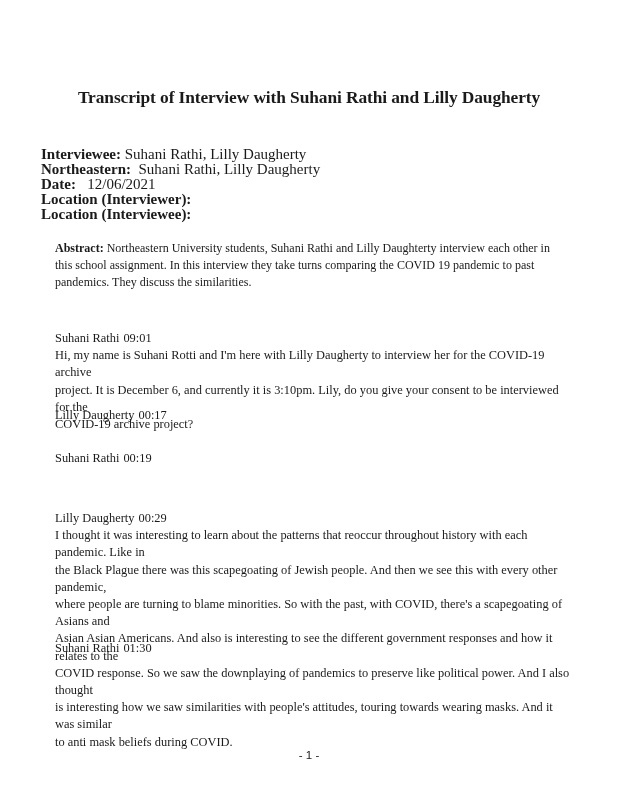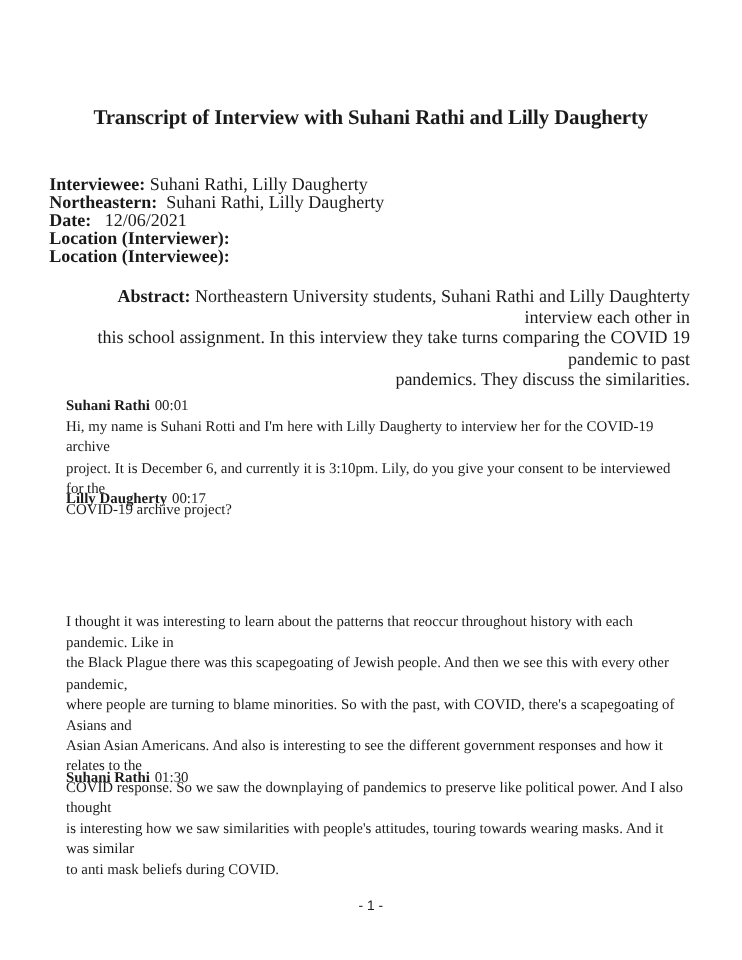"Abstract: Northeastern University" .abstract { font-size: 15px -> 12px; text-align: right -> none }
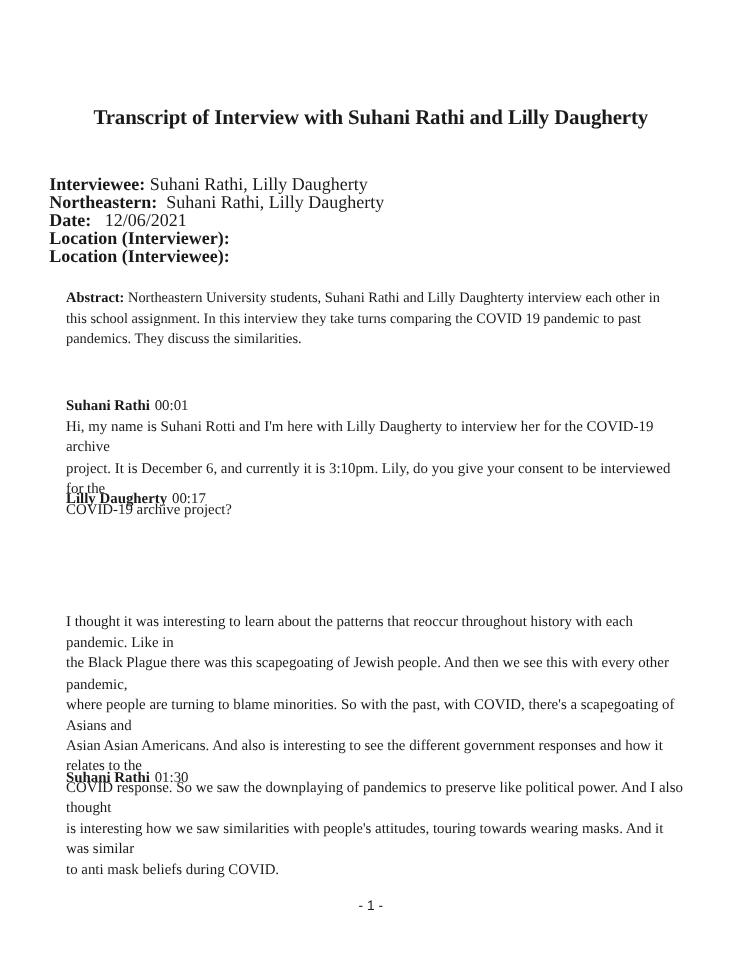"Suhani Rathi" .turn .spk { font-weight: bold -> normal }
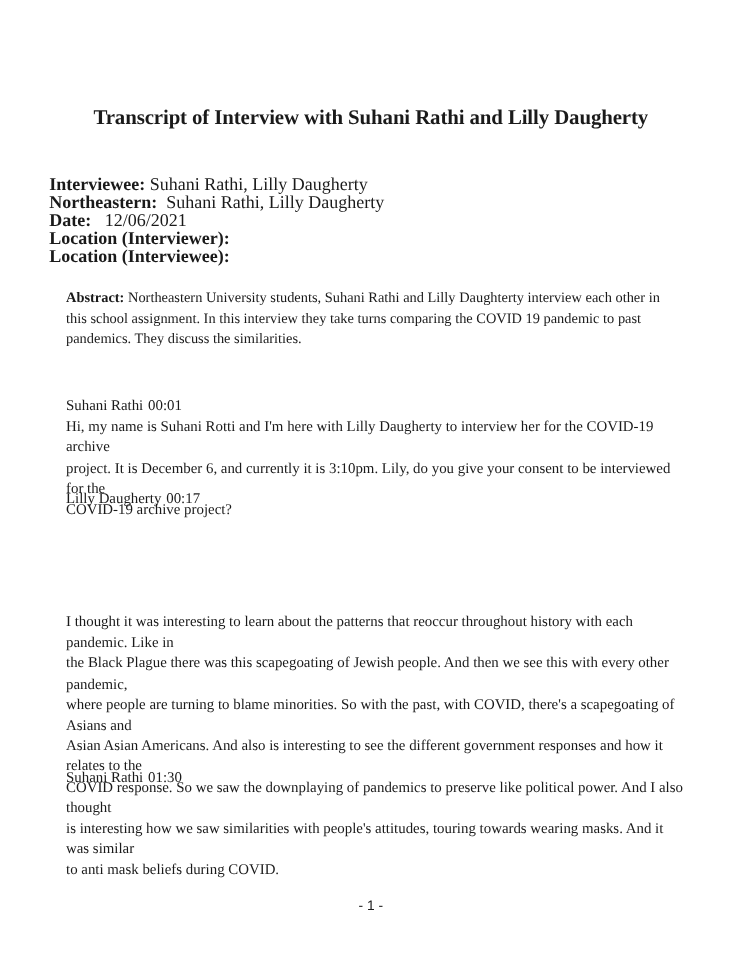"00:01" span.ts { text: 00:01 -> 09:01 }
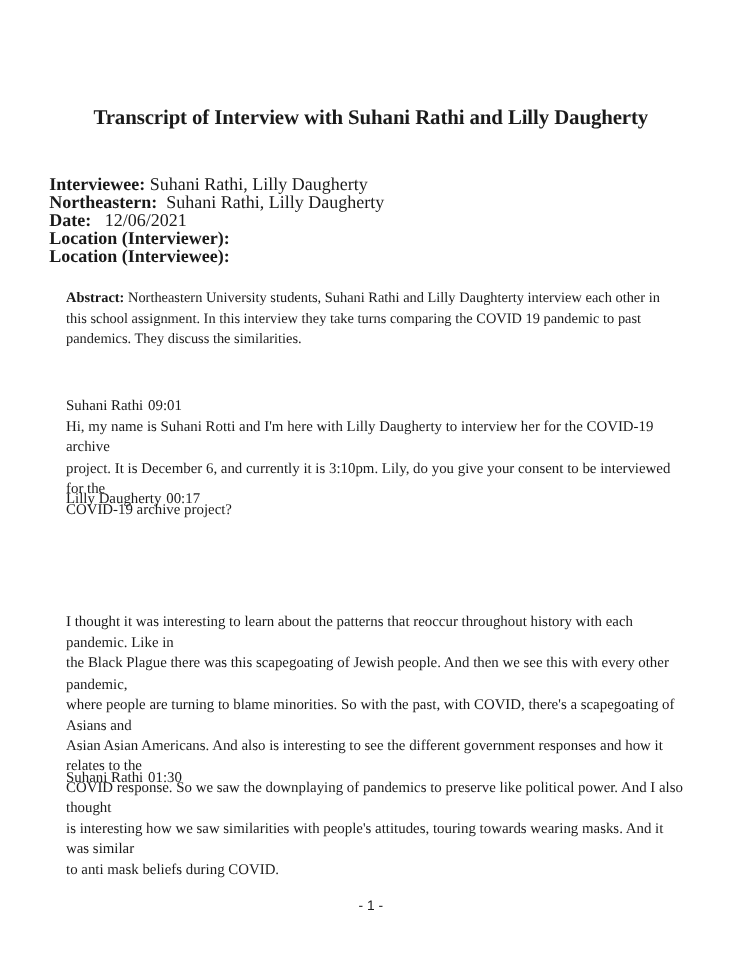"Suhani Rathi 00:19" div { html: none -> <div><span>Suhani Rathi</span><span>00:19</span></div> }
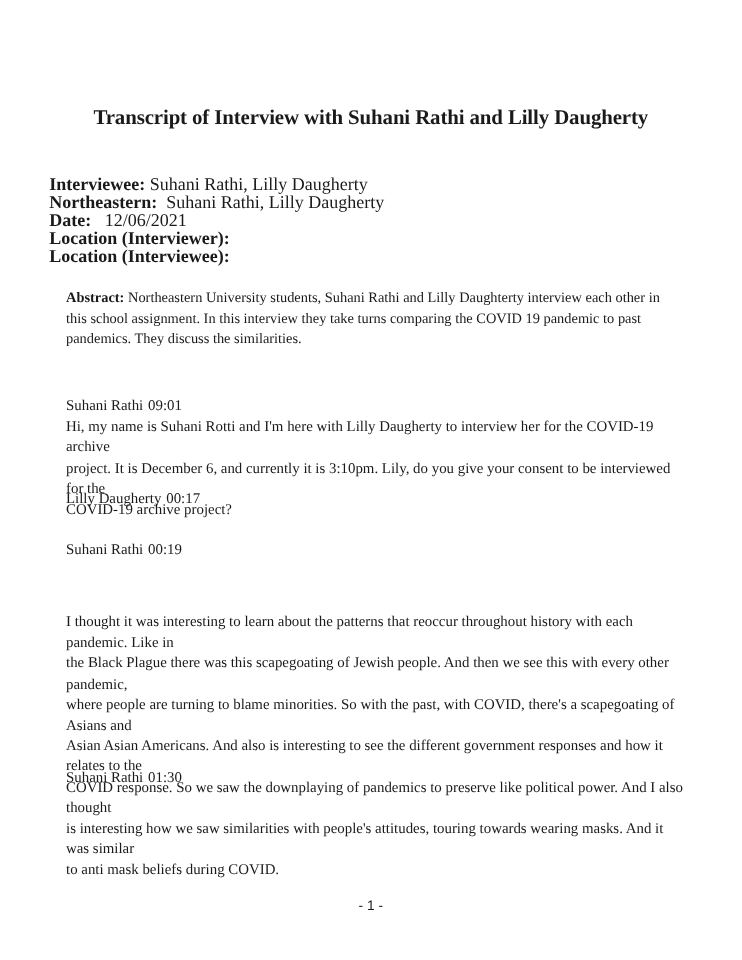"Lilly Daugherty 00:29" div { html: none -> <div><span>Lilly Daugherty</span><span>00:29</span></div> }
